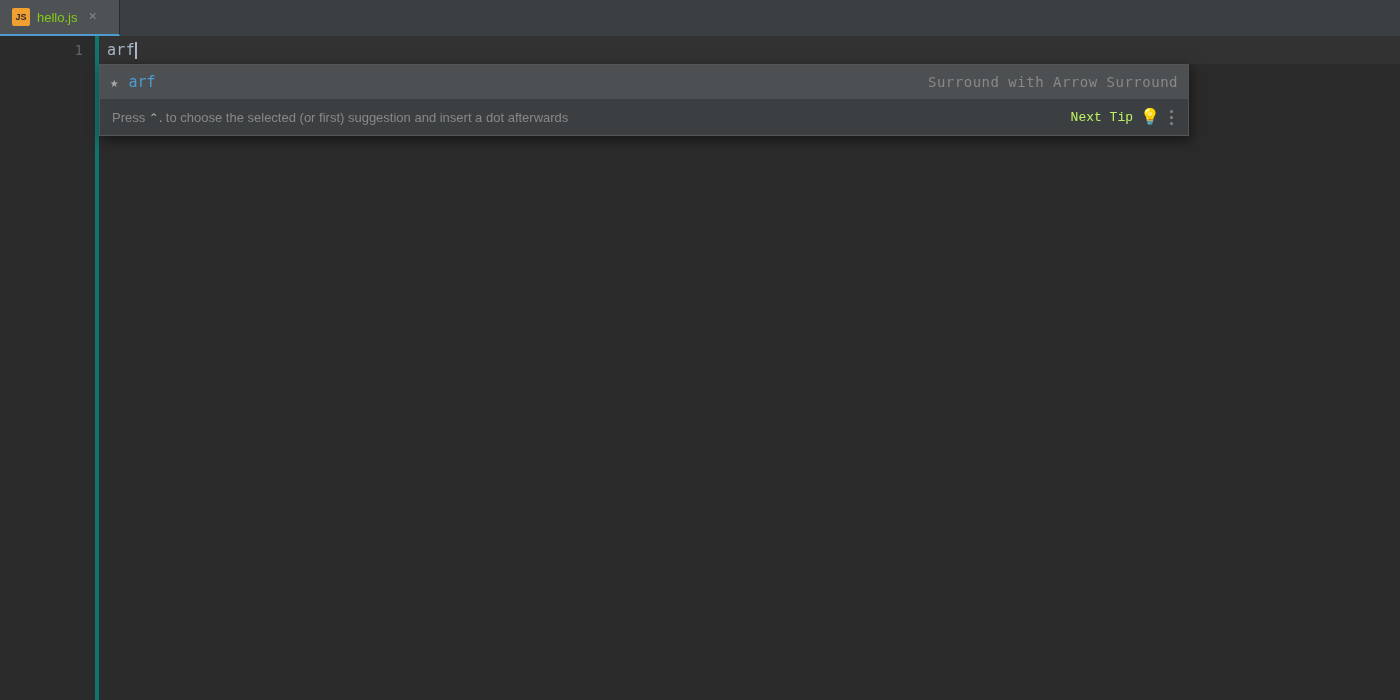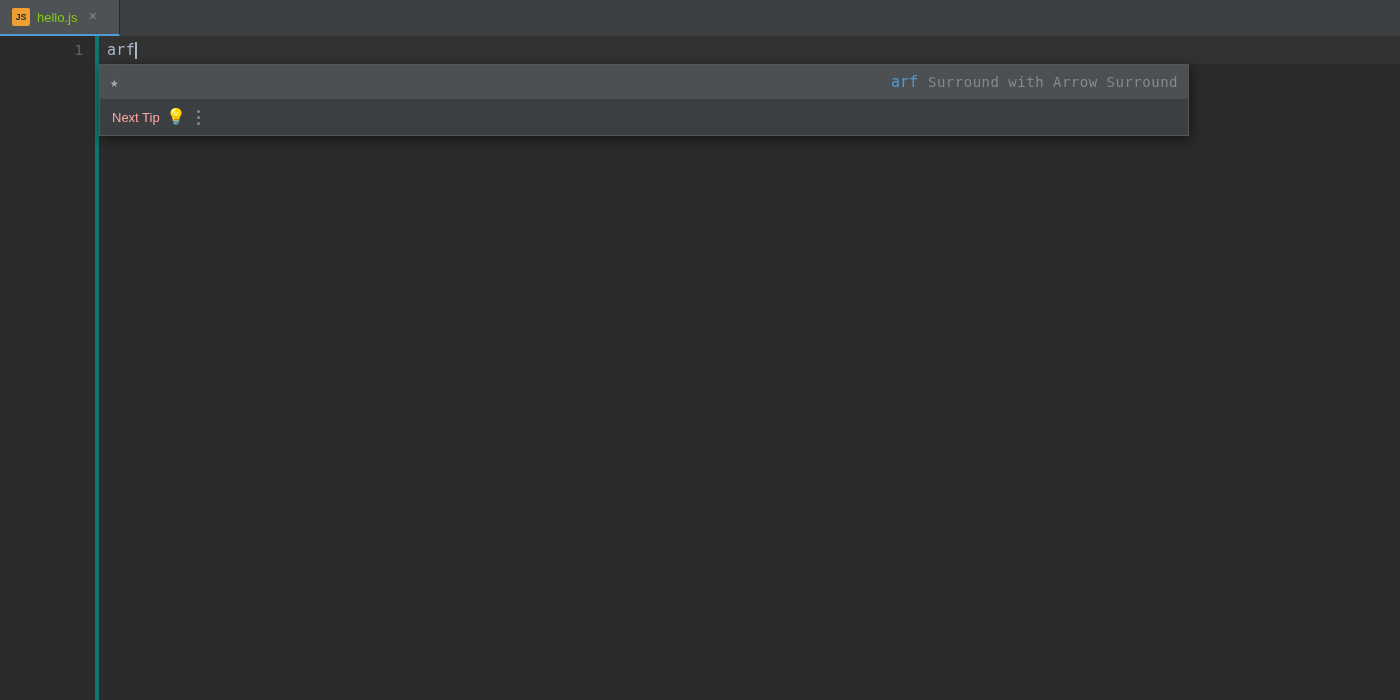"JS" * { text-align: right -> none }
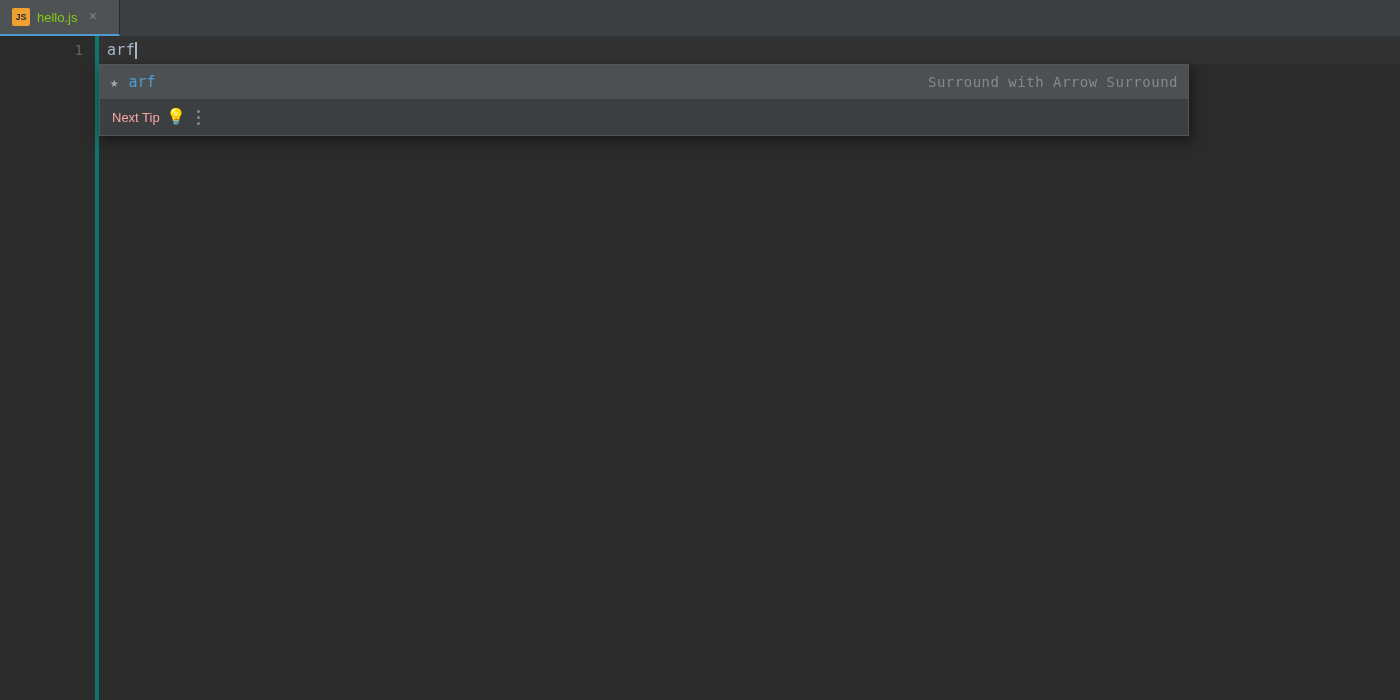"Press ⌃. to choose the" span.tip-text { html: none -> <span> <span>Press </span><span>⌃.</span><span> to choose the selected (or first) suggestion and insert a dot afterwards</span> </span> }
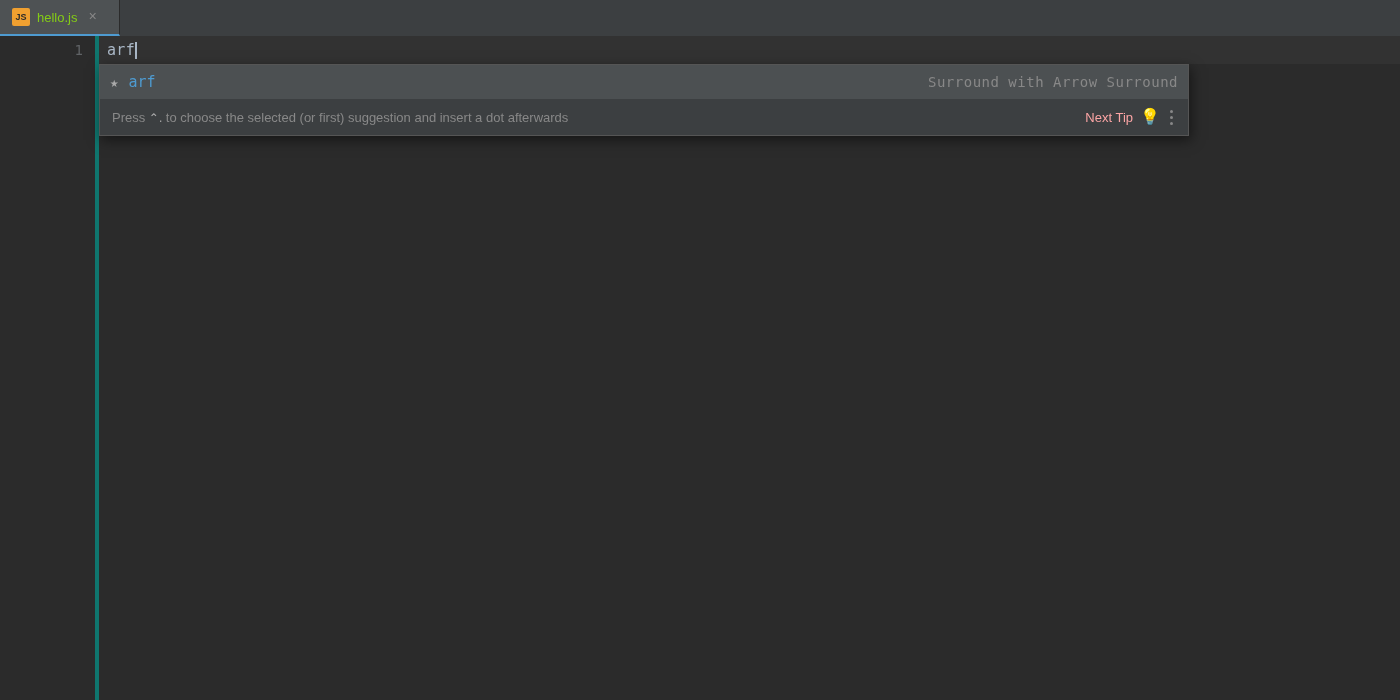"Next Tip" .next-tip-link { color: #fca5a5 -> #bef264; font-family: Liberation Sans, sans-serif -> Liberation Mono, monospace }
